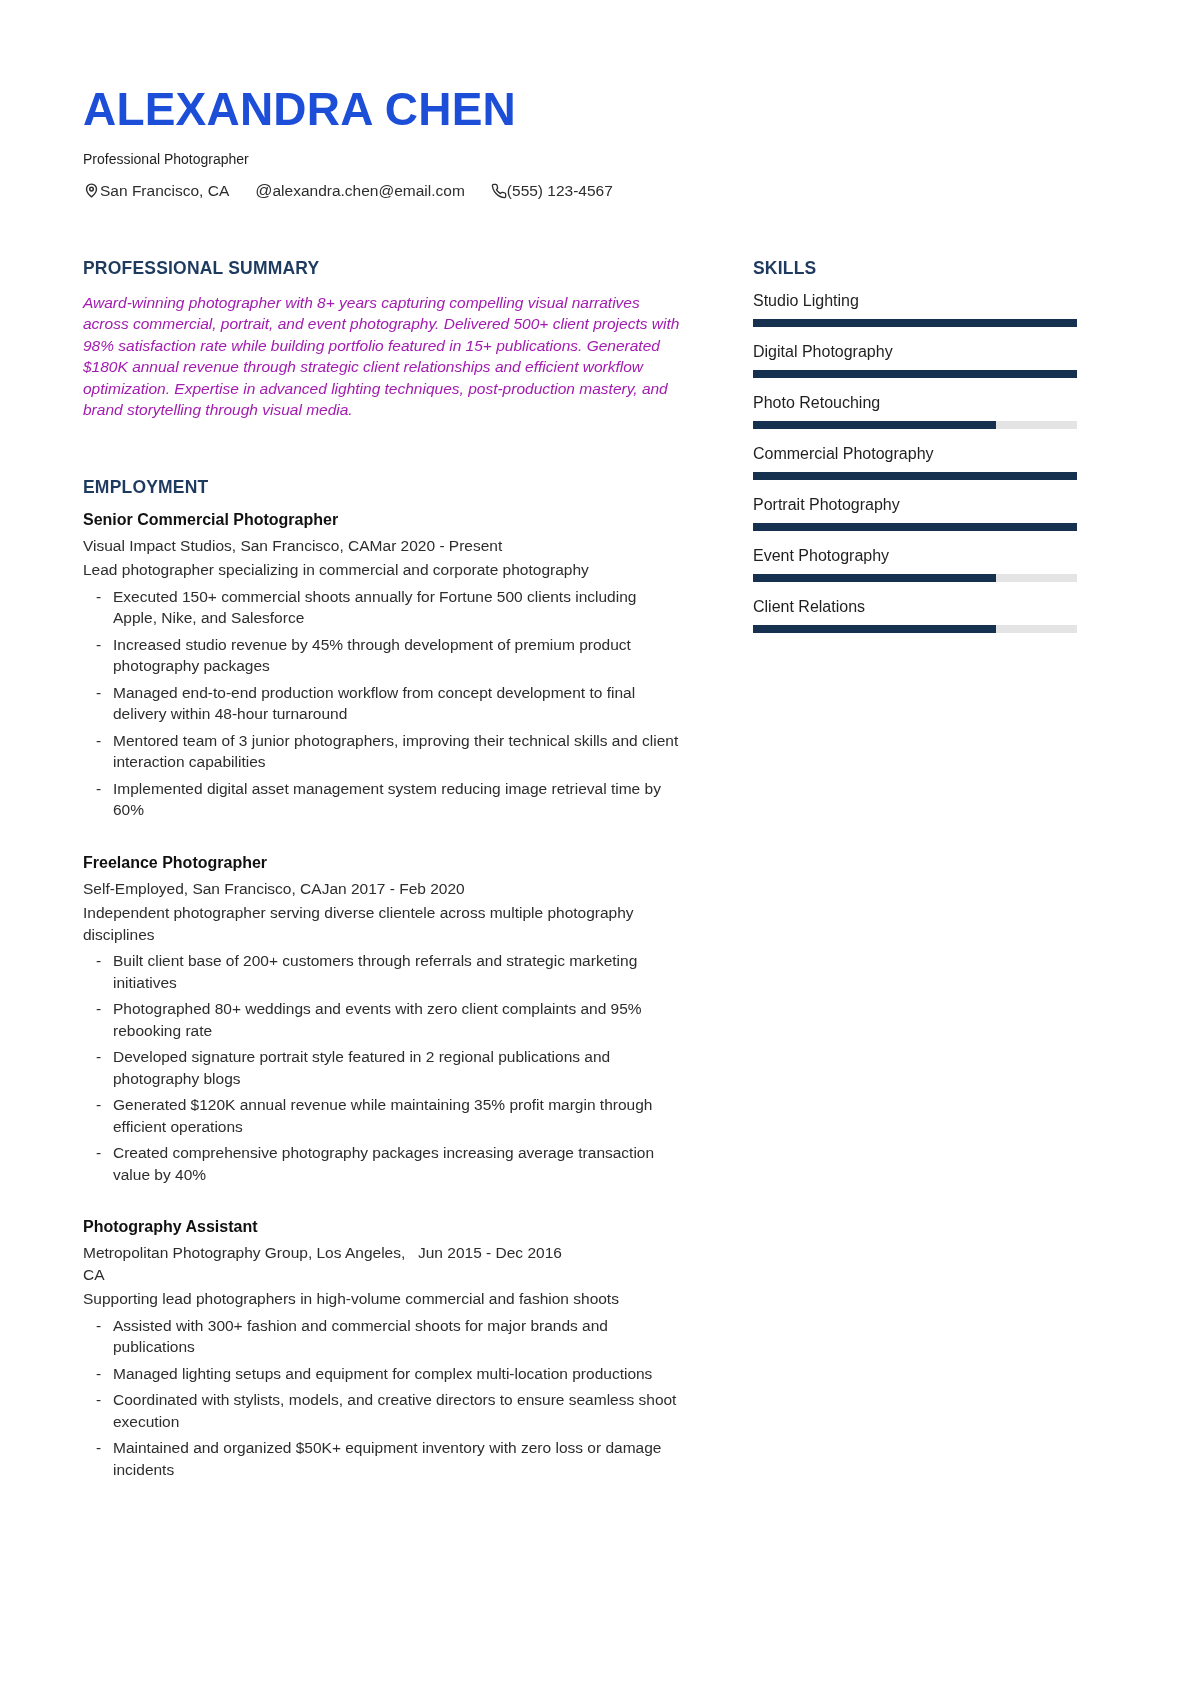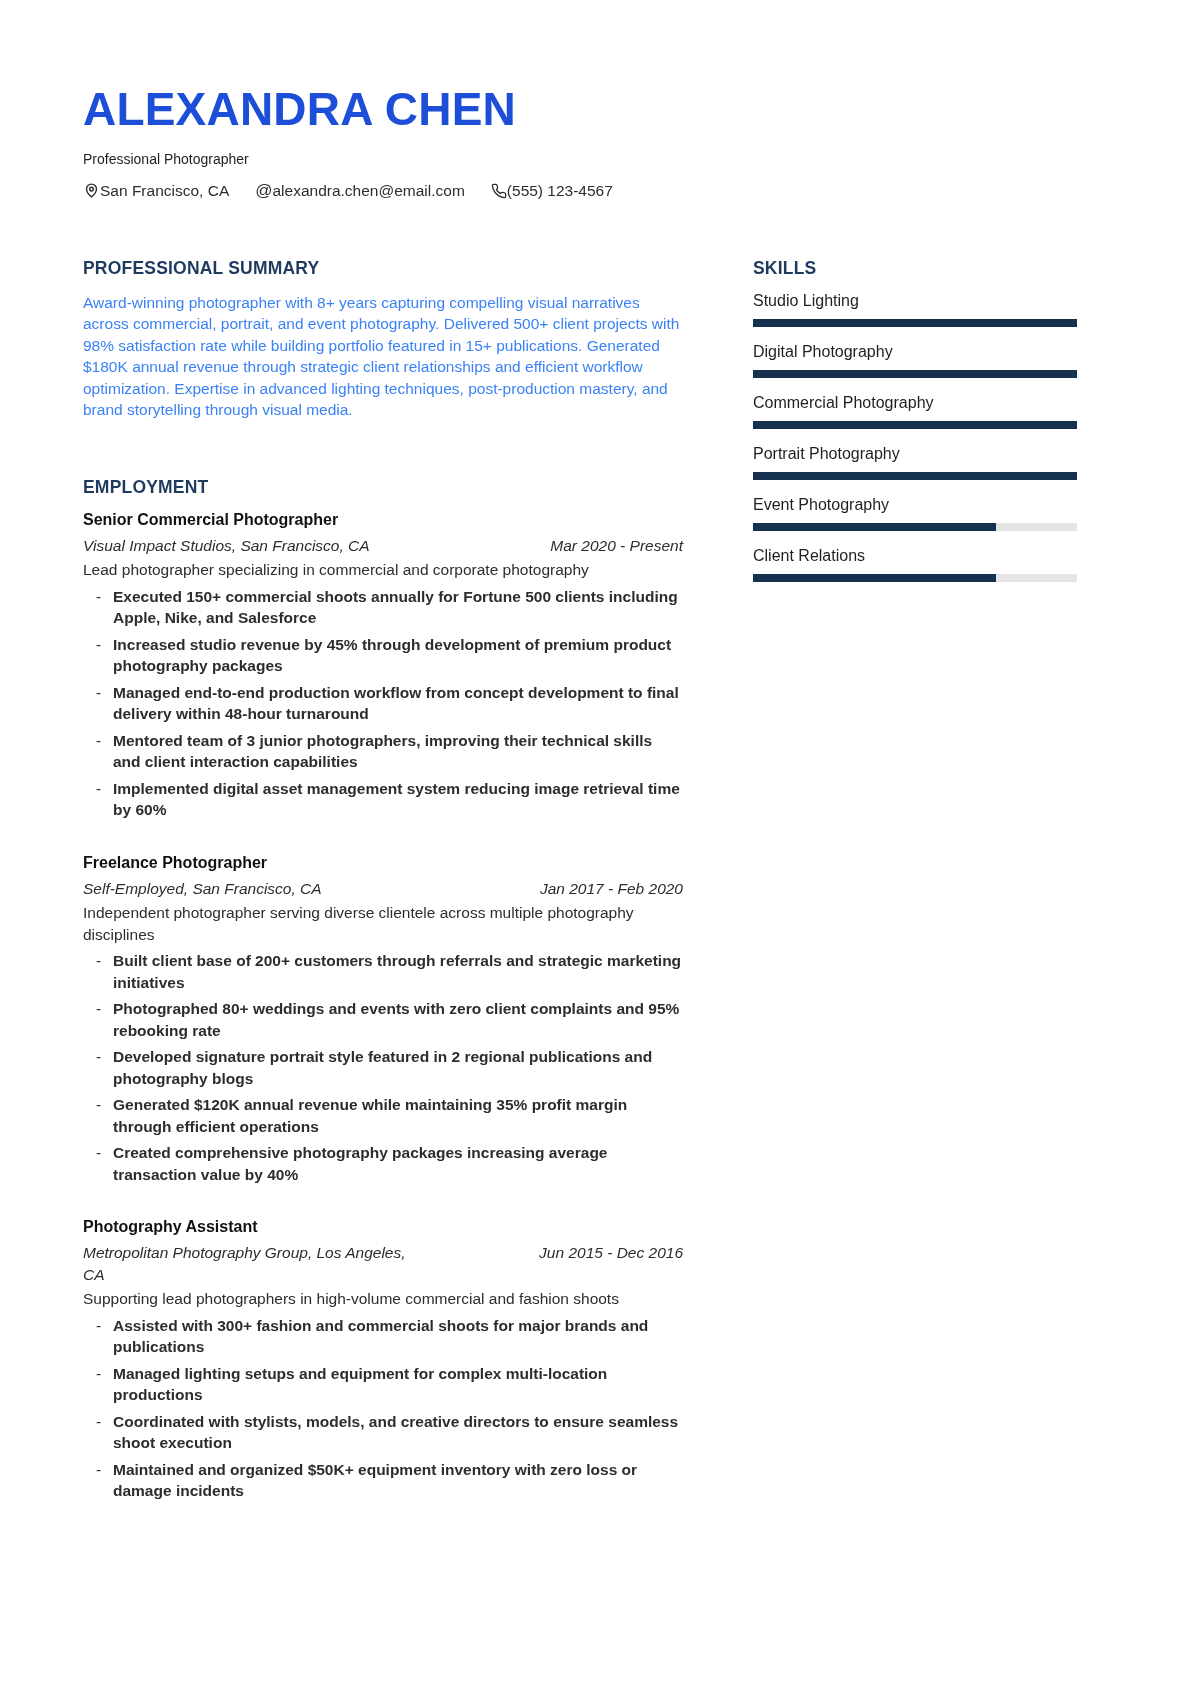"Award-winning photographer with 8+ years" .summary-text { color: #3b82f6 -> #a21caf; font-style: none -> italic }
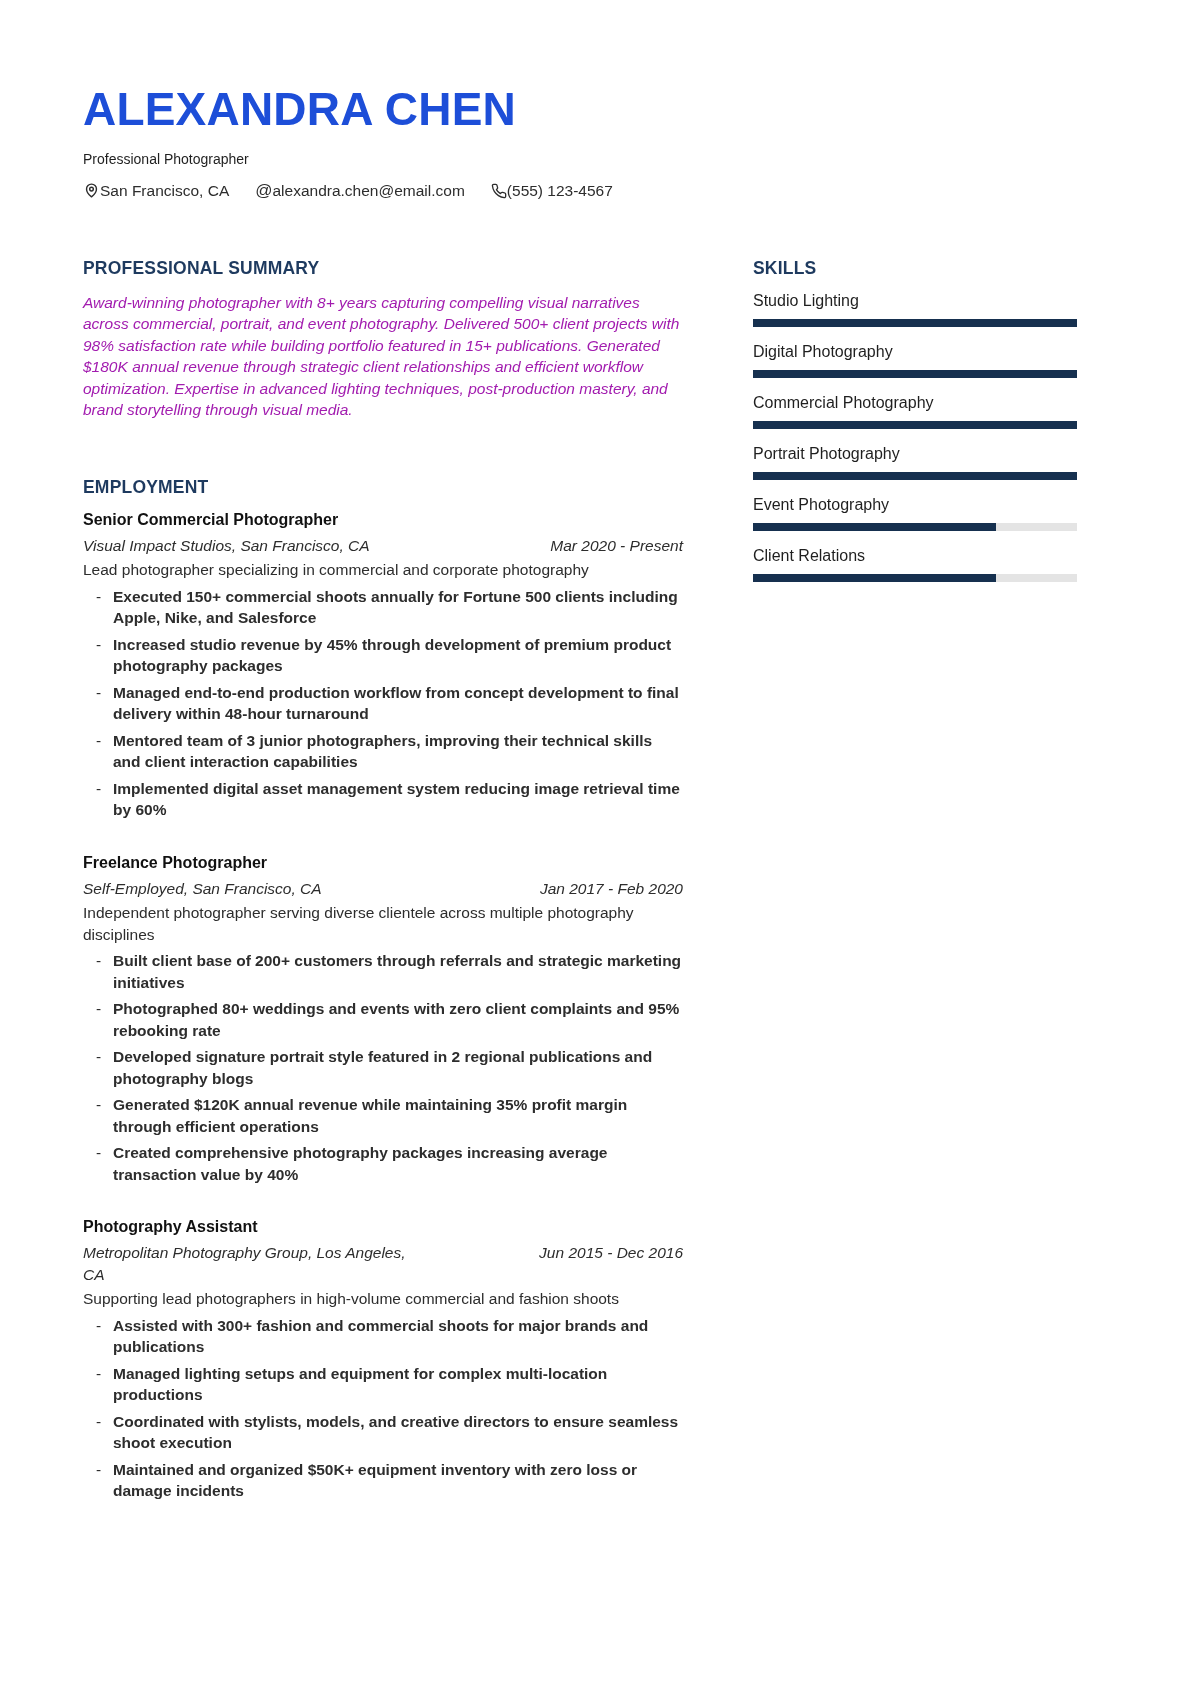"Photo Retouching" div.skill { html: none -> <div> <div>Photo Retouching</div> <div> <div></div> </div> </div> }
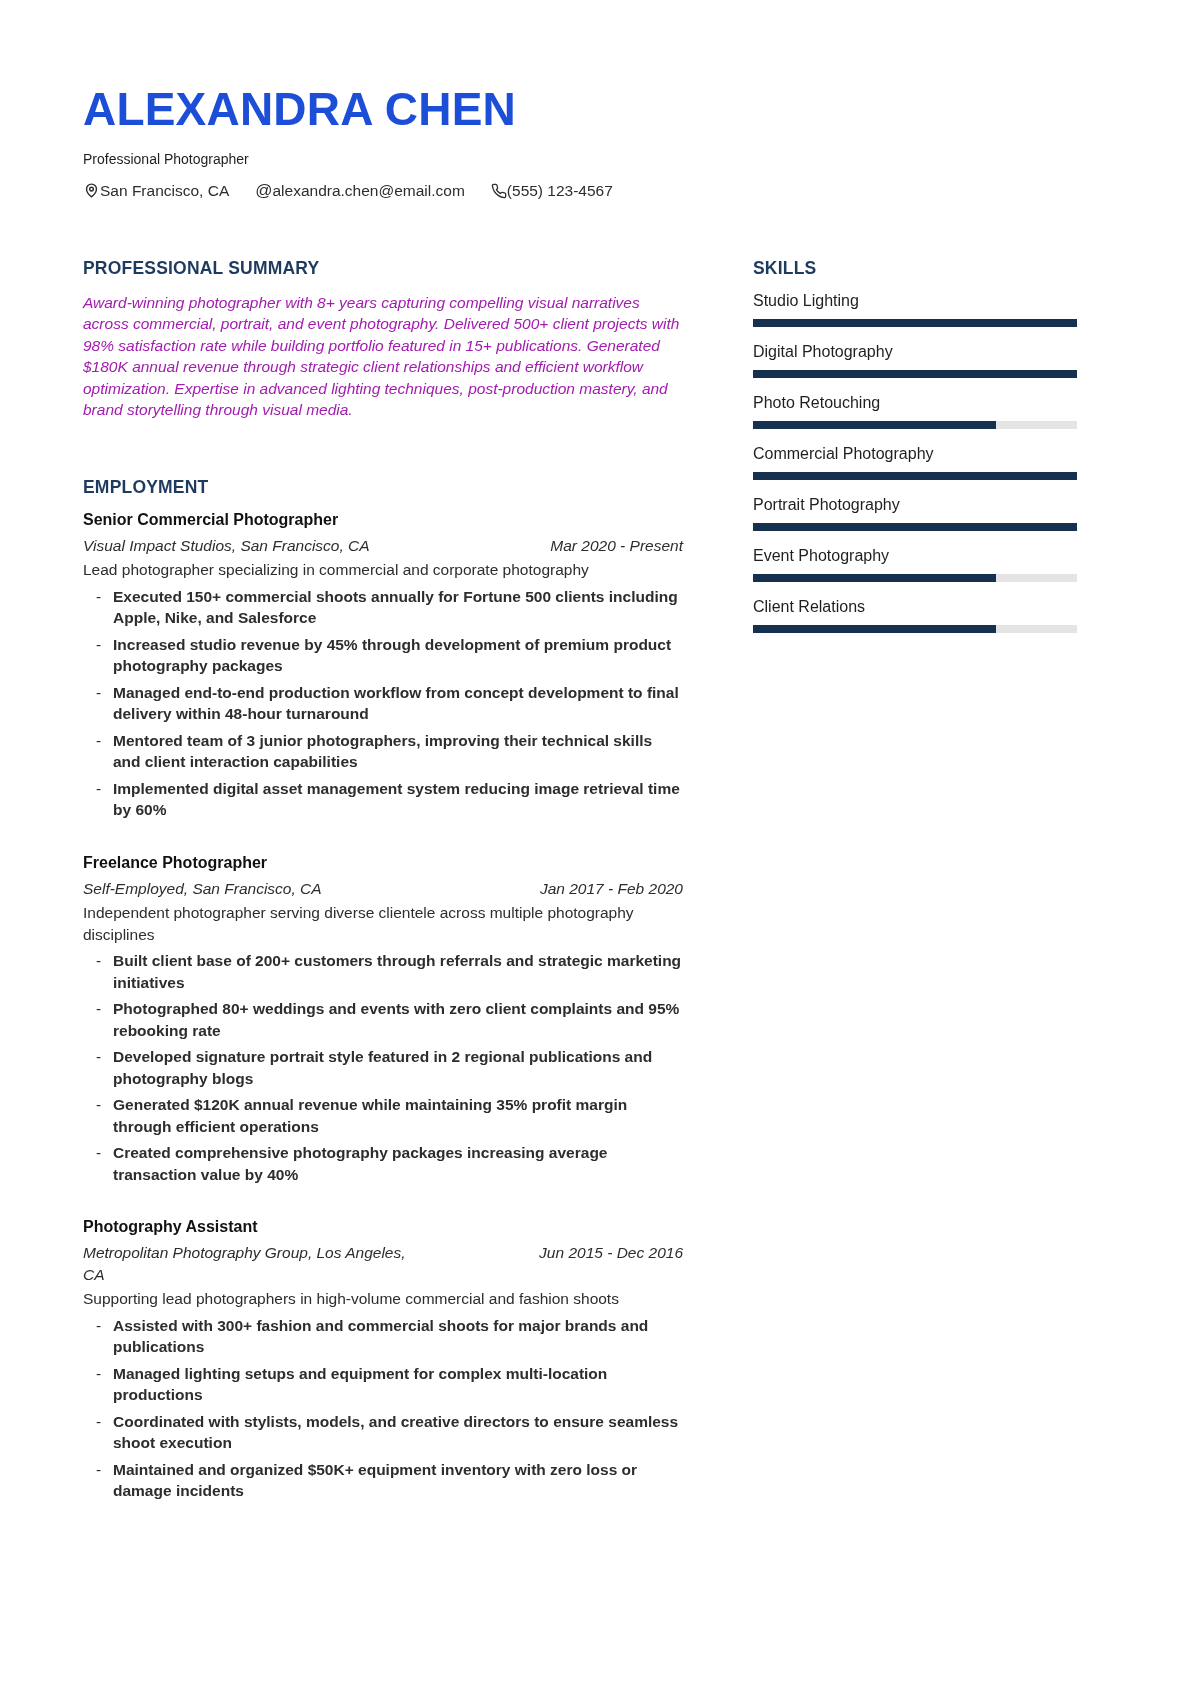"Visual Impact Studios, San Francisco," .job-meta { font-style: italic -> none; justify-content: space-between -> flex-start }
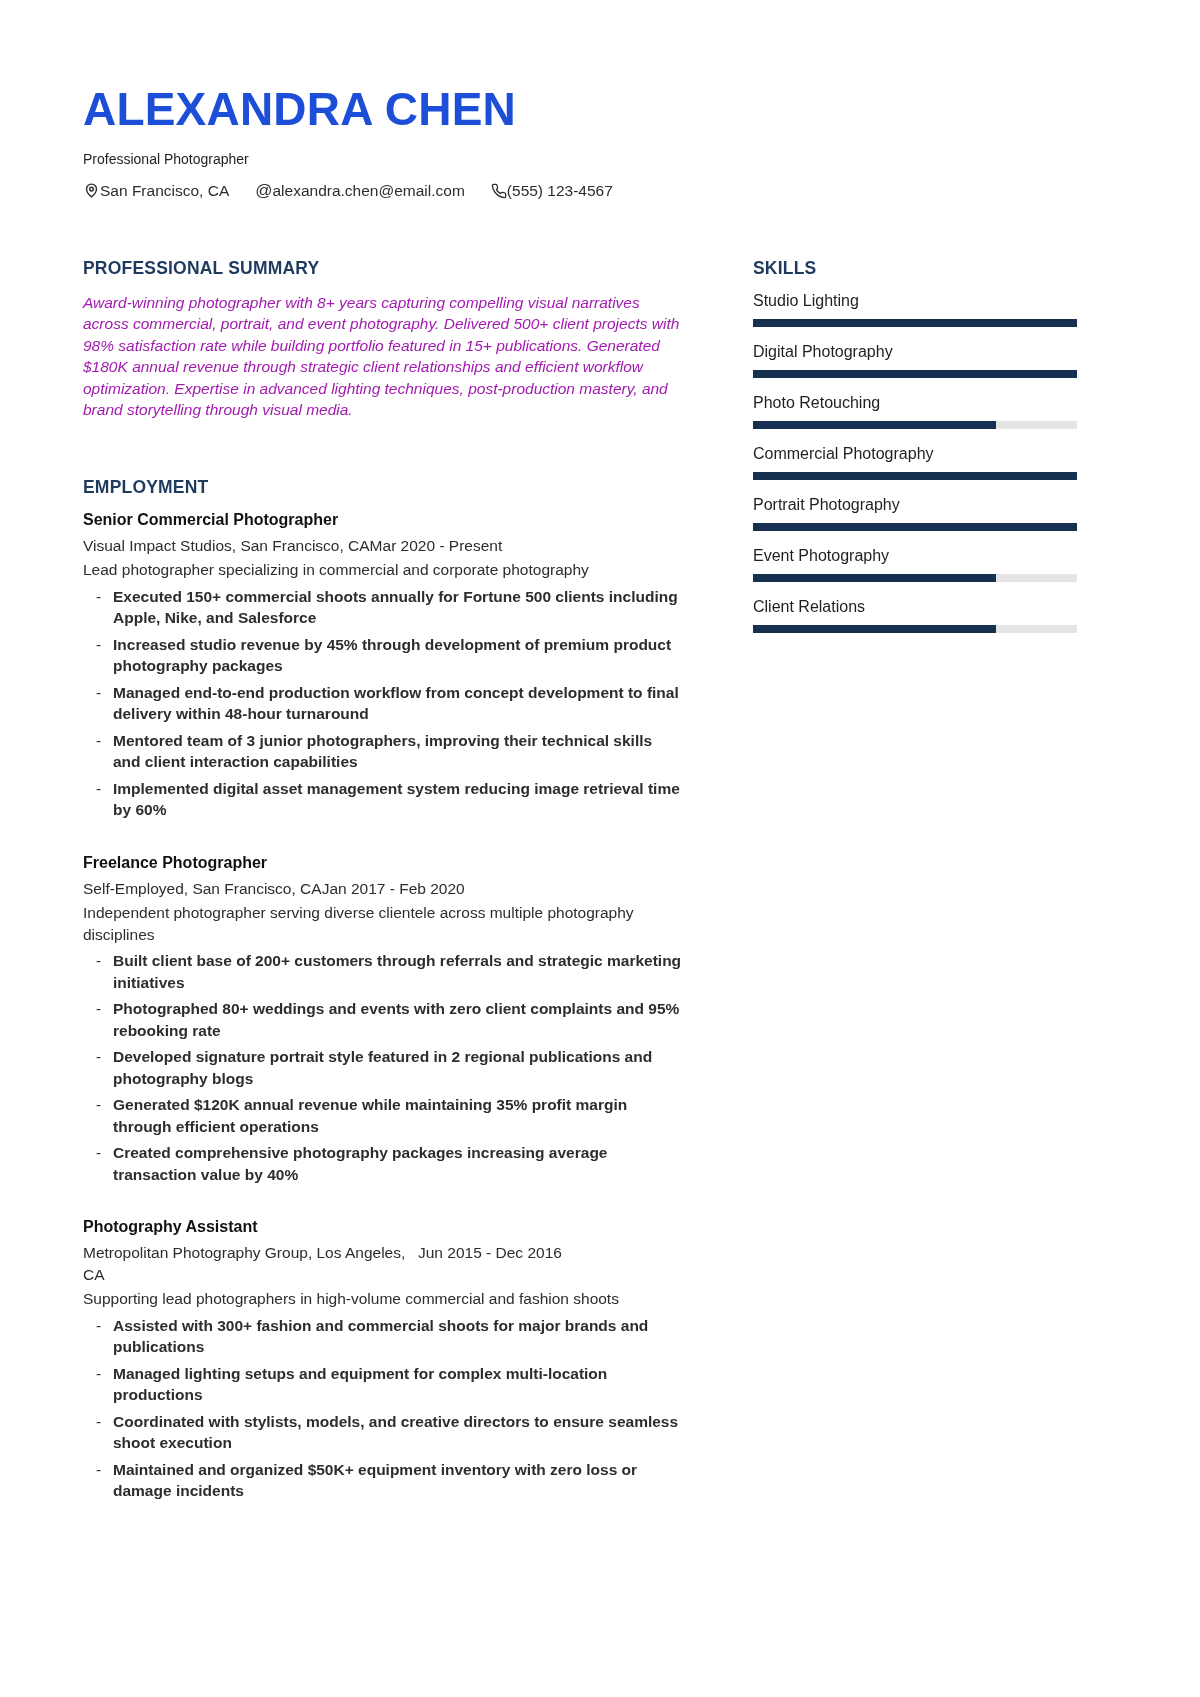"Executed 150+ commercial shoots annually" .bullet .bullet-text { font-weight: bold -> none }
